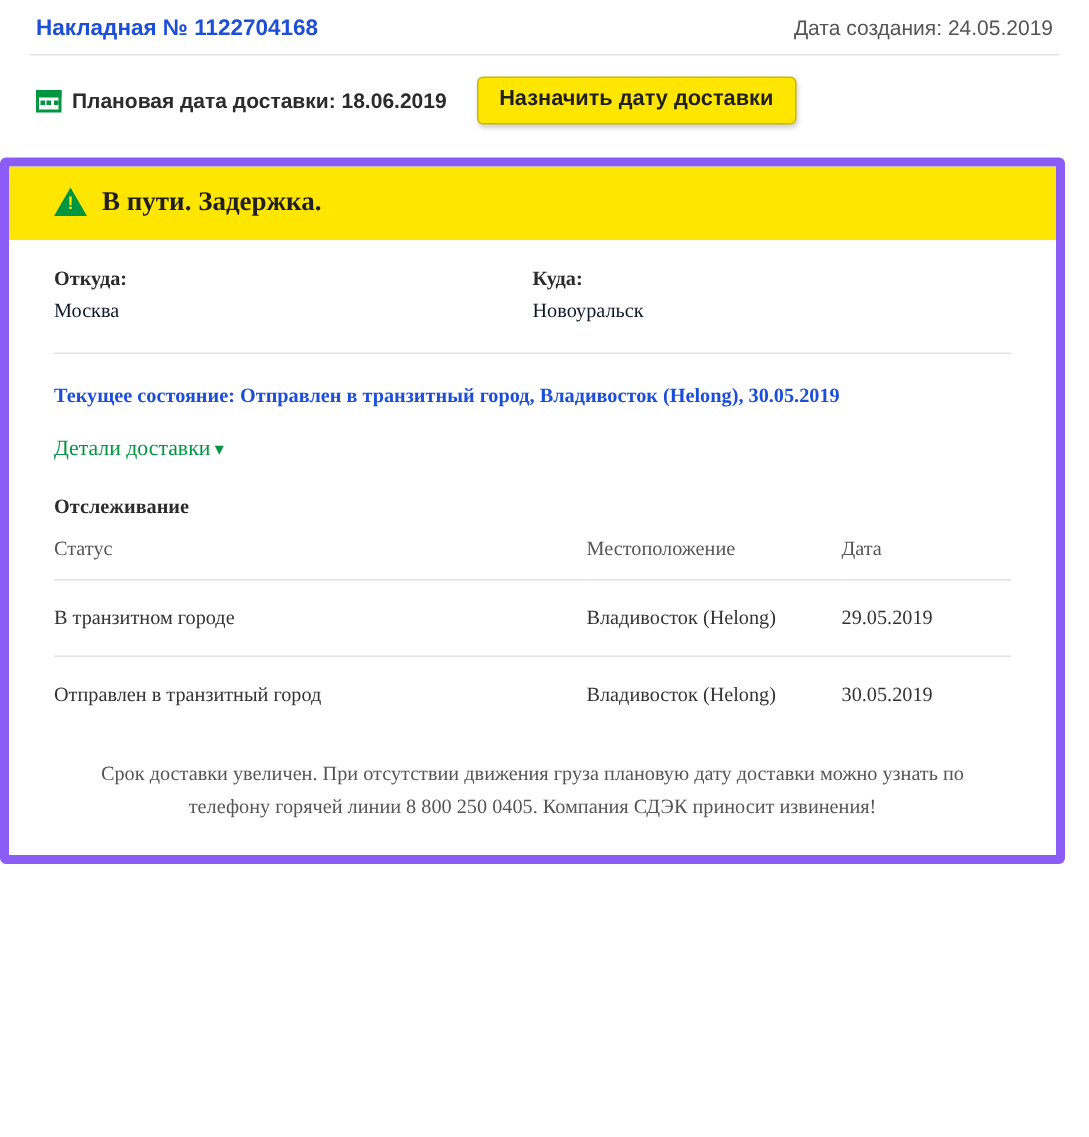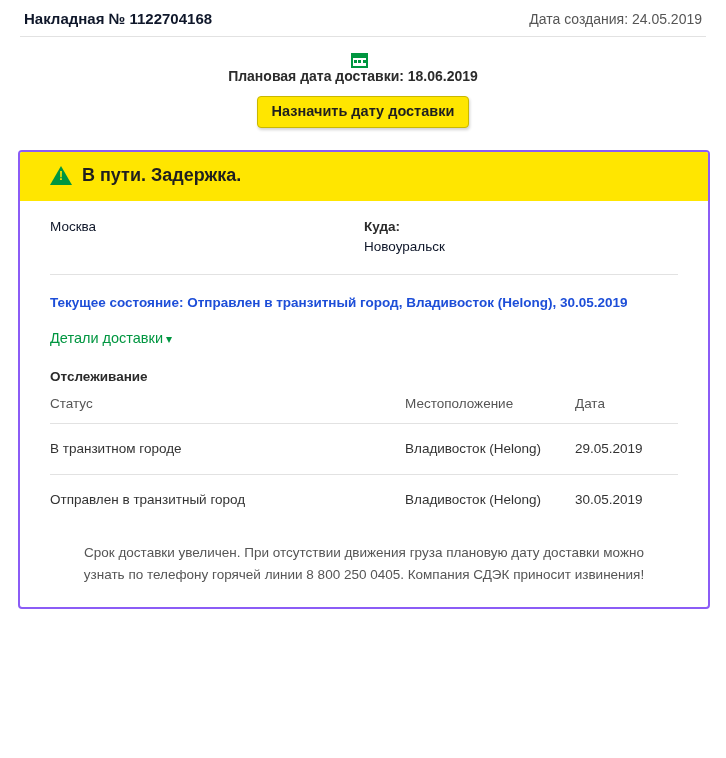"Накладная № 1122704168" .invoice-title { color: #0f172a -> #1d4ed8 }
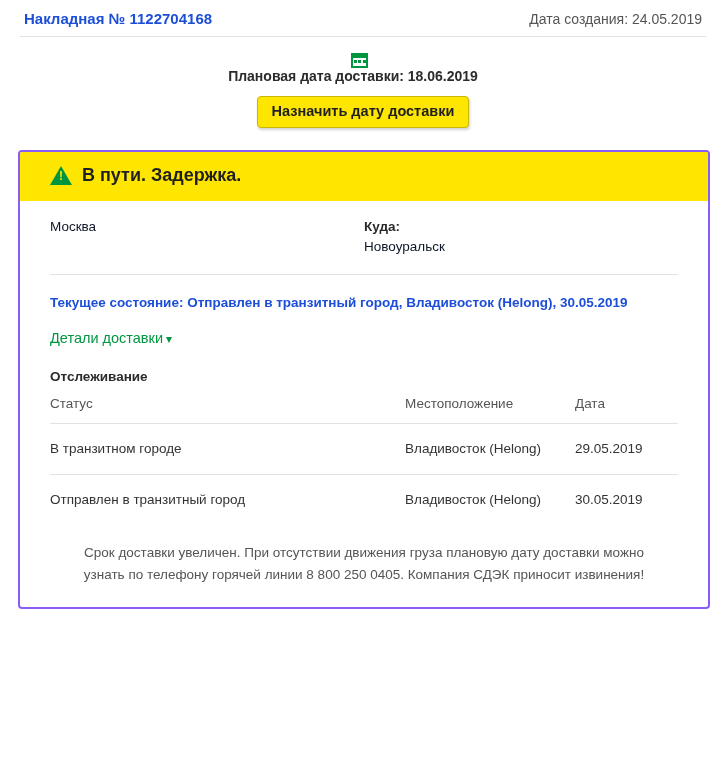"Плановая дата доставки: 18.06.2019" .plan-row { flex-direction: column -> none }
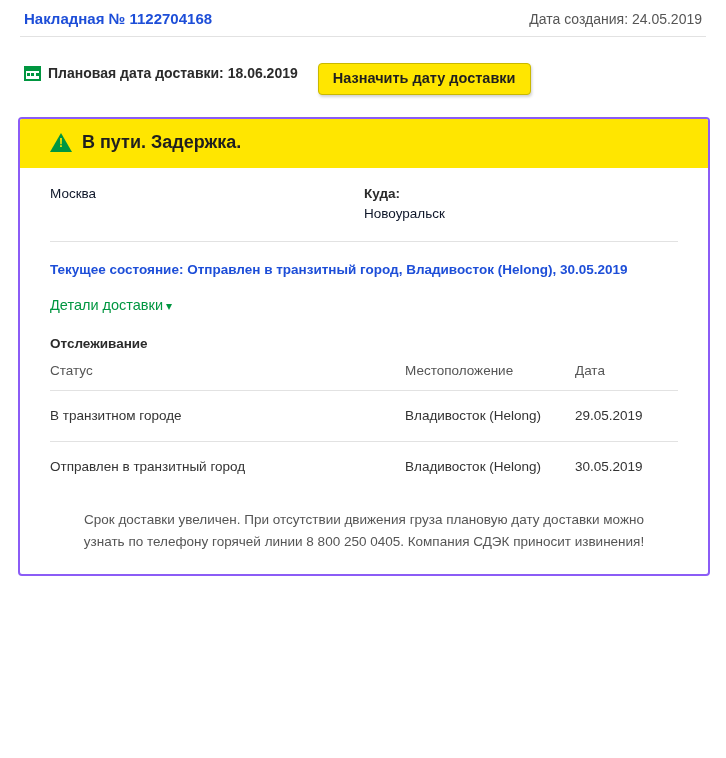"Назначить дату доставки" .assign-btn { margin-top: 12px -> none }
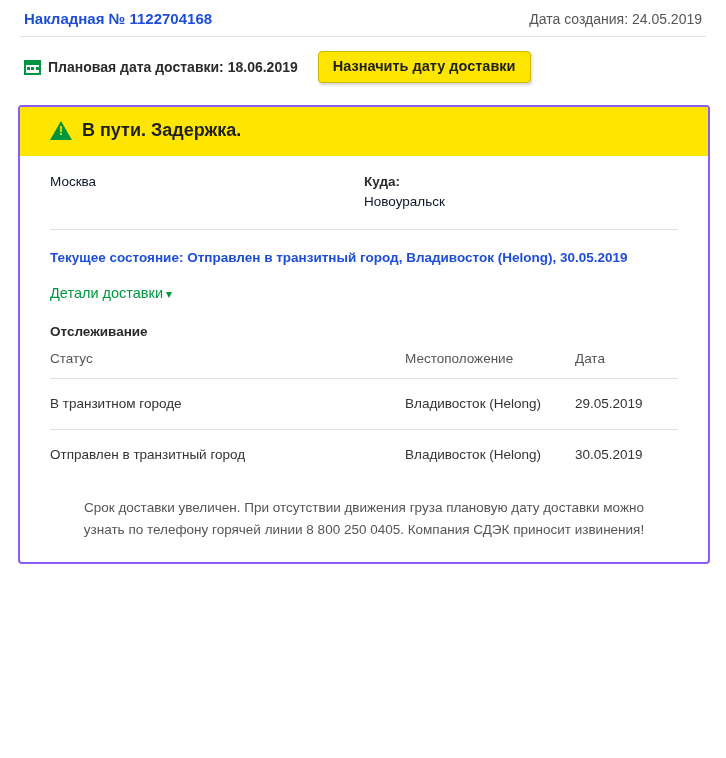"В пути. Задержка." .card { border: 2px solid #8b5cf6 -> 6px solid #8b5cf6; font-family: none -> Liberation Serif, serif; margin: 22px 16px 0 18px -> 22px 16px 0 0 }
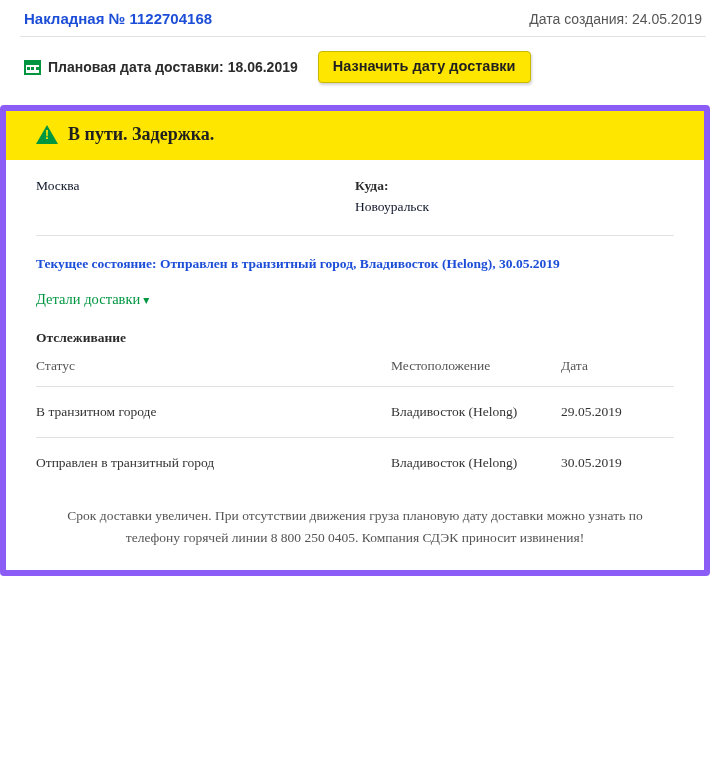"Откуда:" div.od-label { html: none -> <div>Откуда:</div> }
